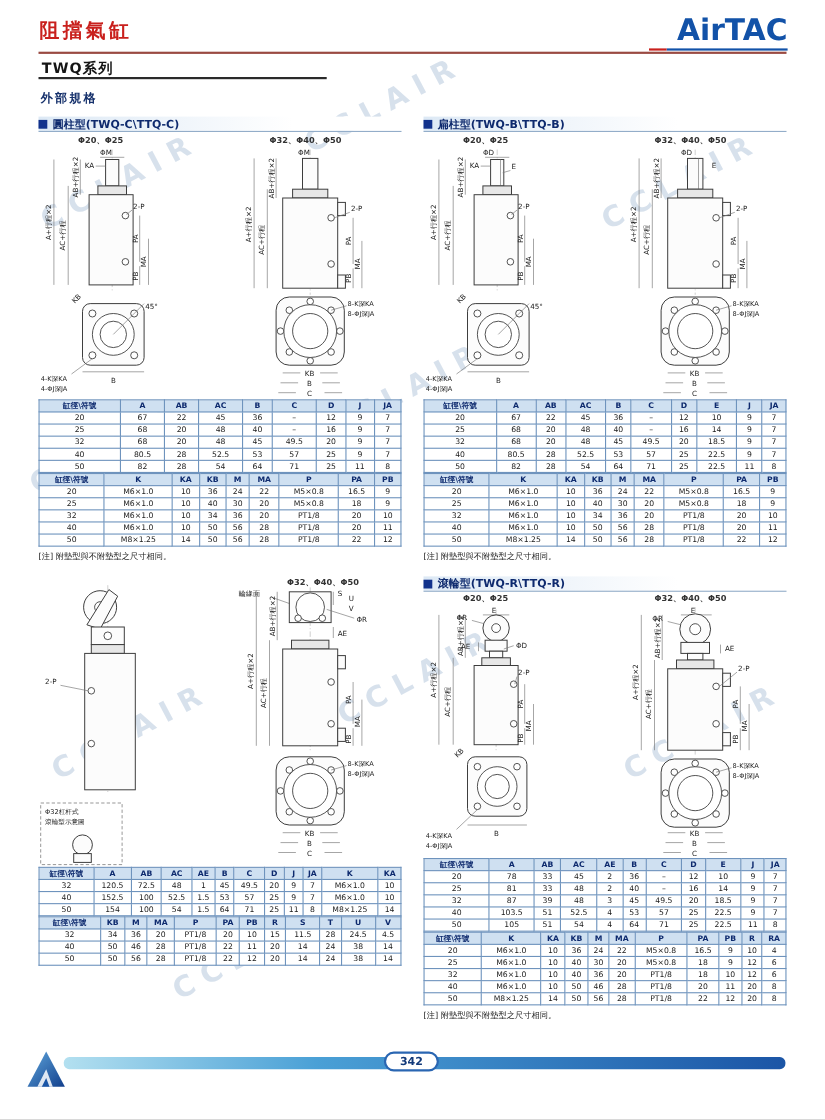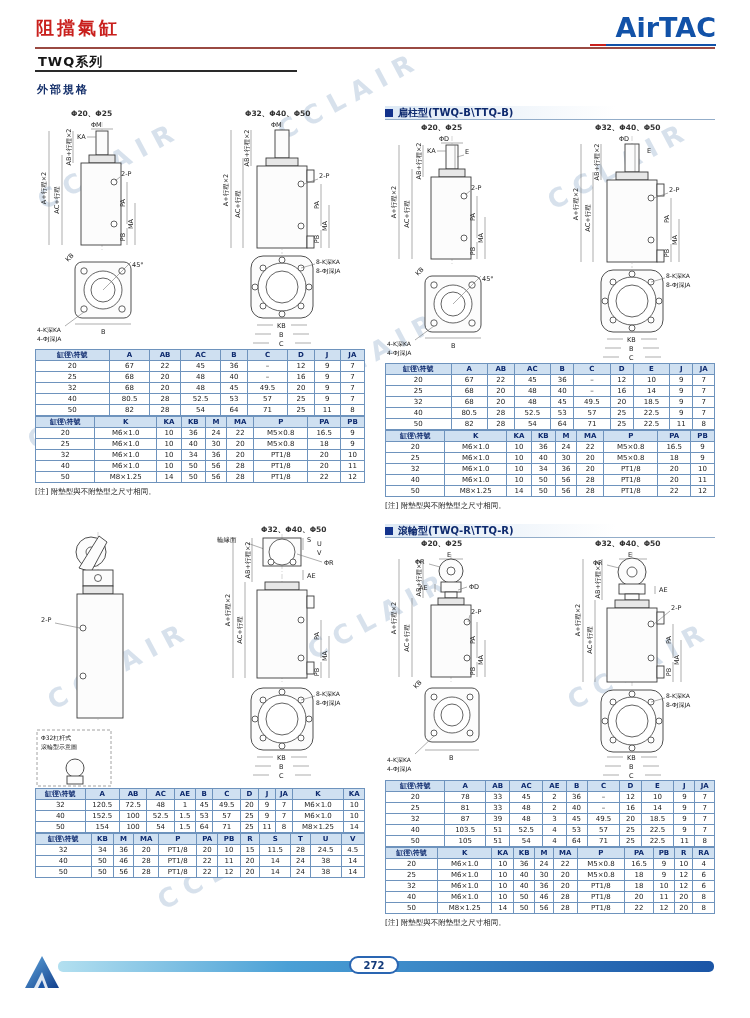"圓柱型(TWQ-C\TTQ-C)" div.sec-head { html: none -> <div> <span></span> <span>圓柱型(TWQ-C\TTQ-C)</span> </div> }
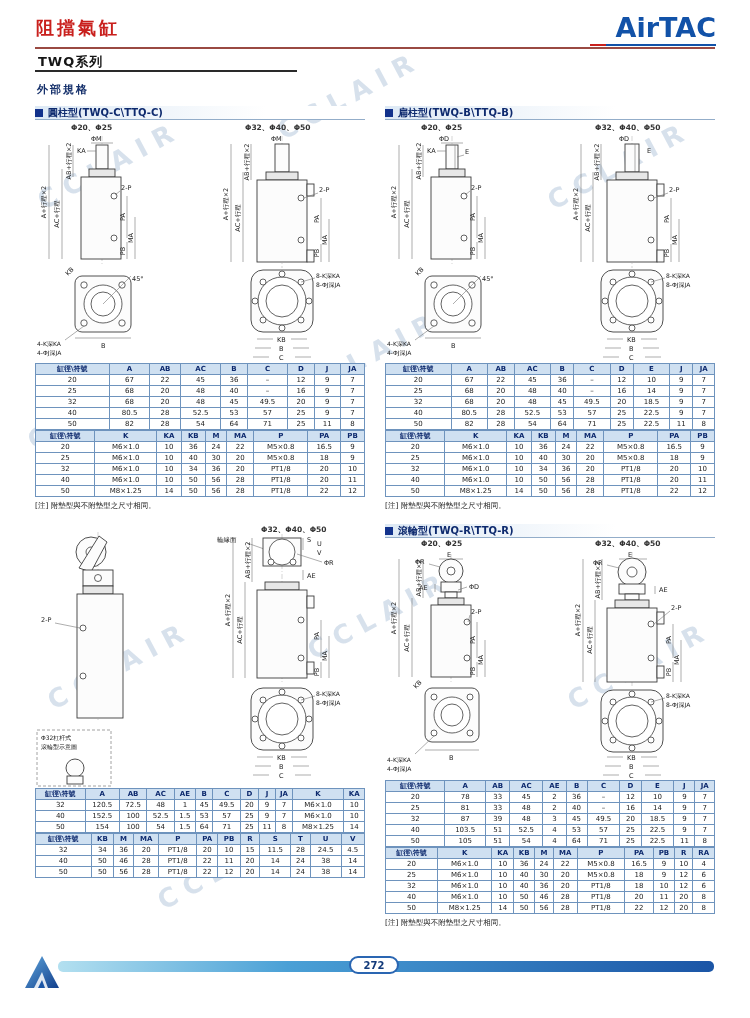"272" div.page-pill { text: 272 -> 342 }
